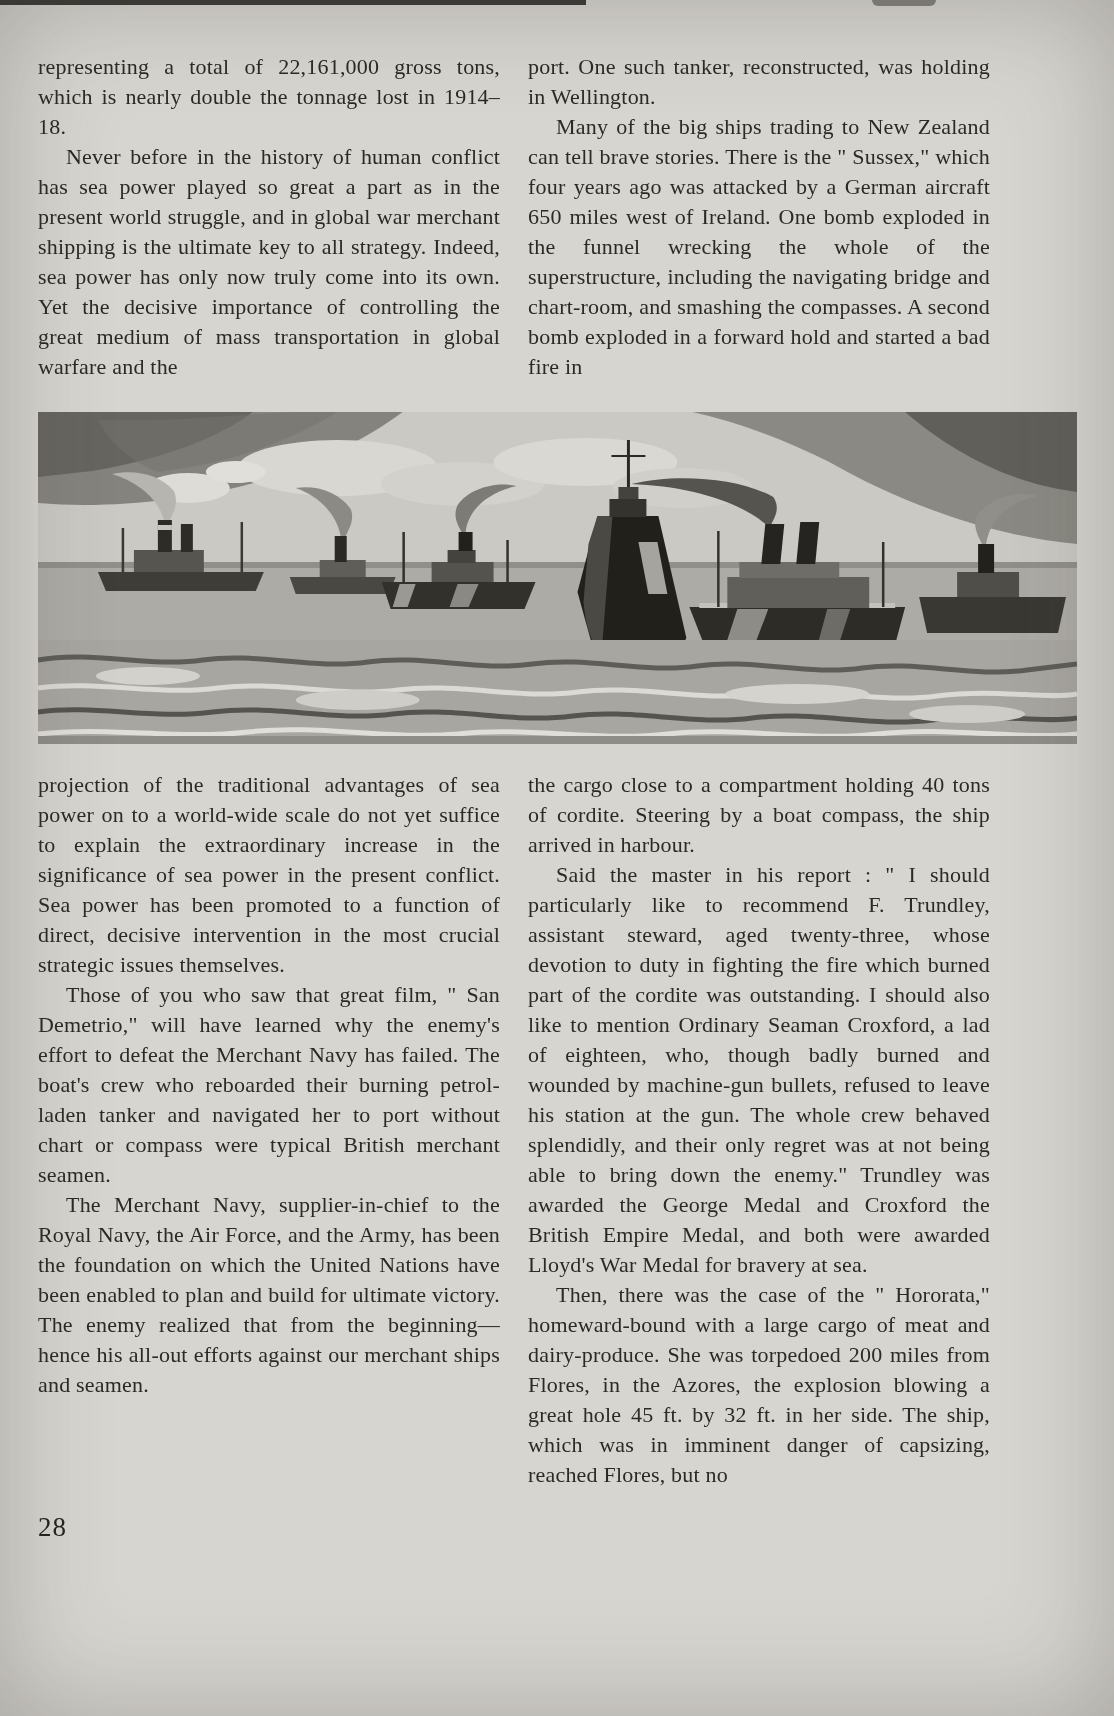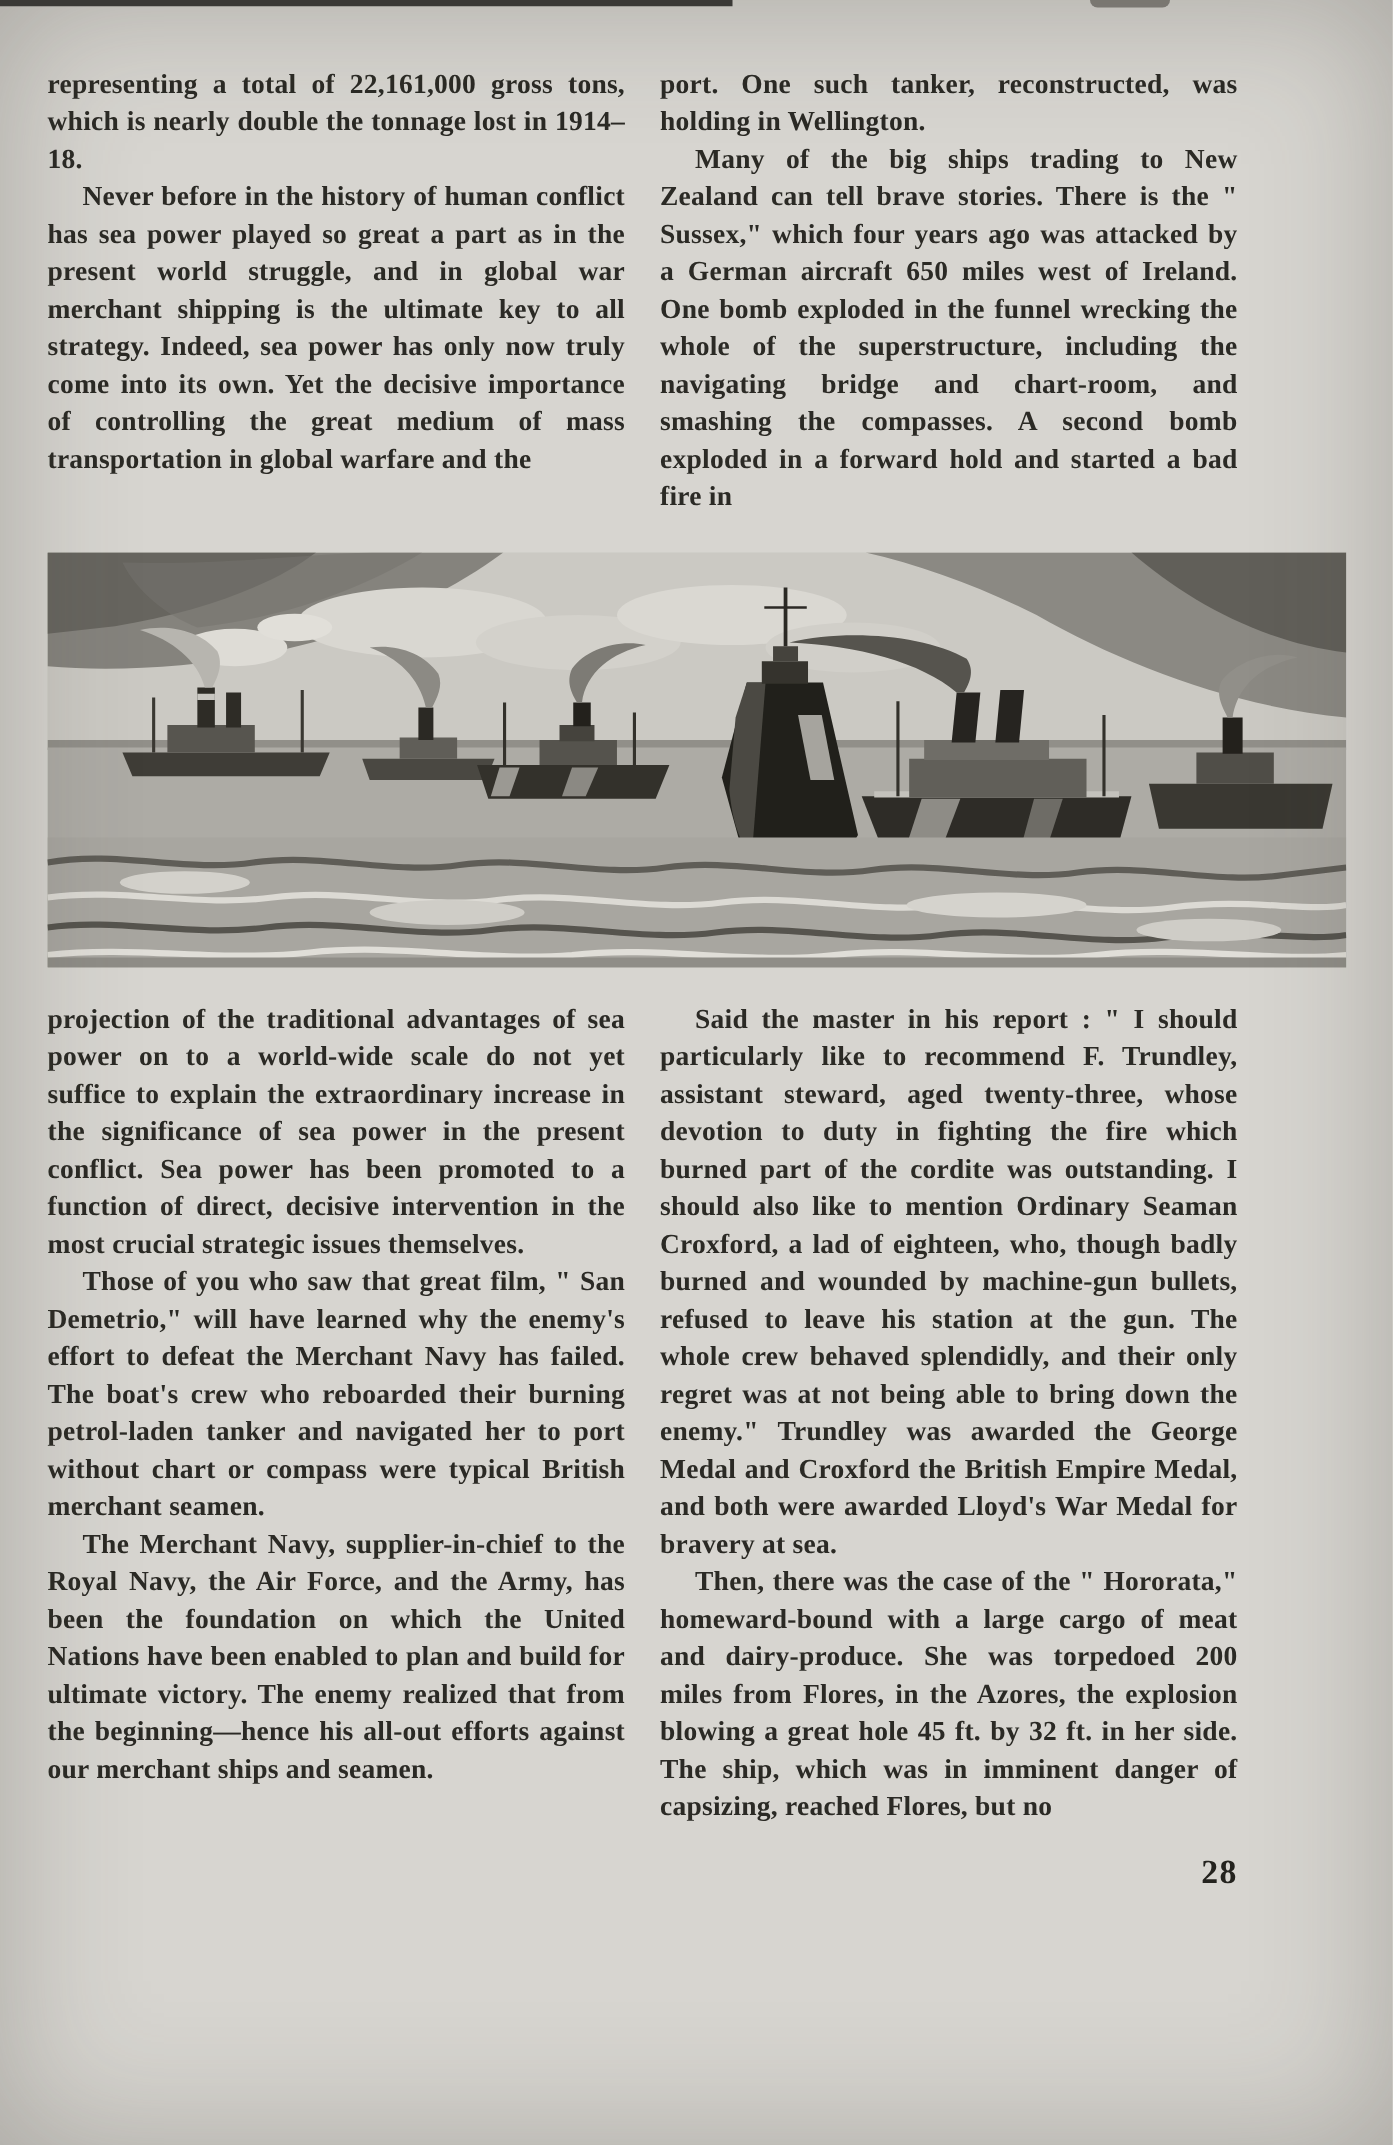"representing a total of 22,161,000" .page { font-weight: bold -> none }
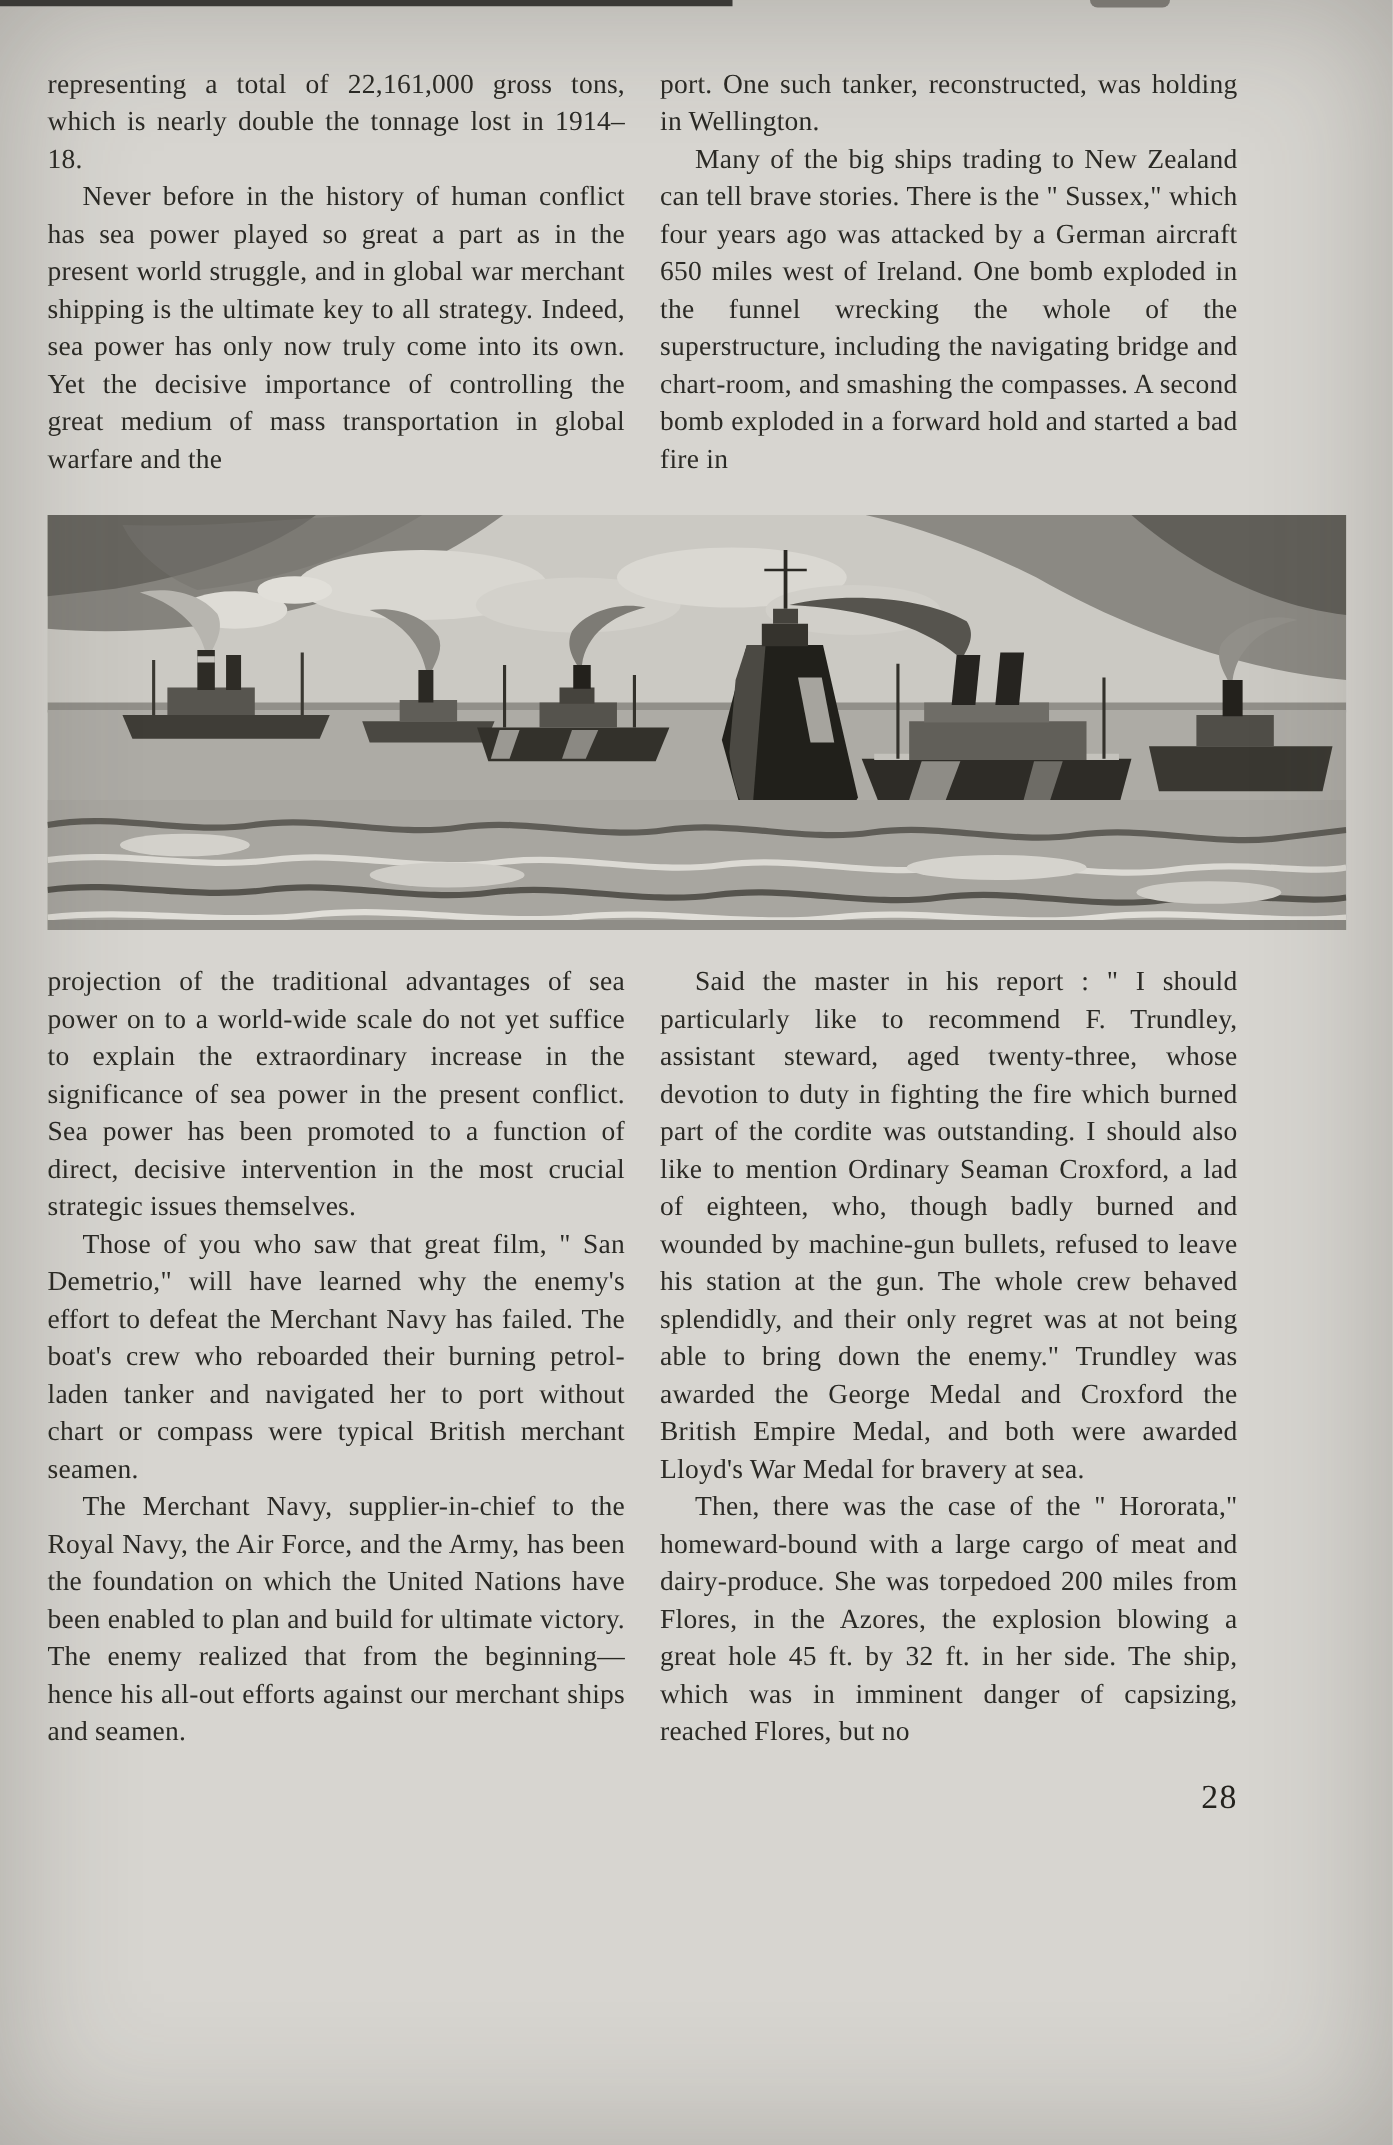"the cargo close to a" p.continuation { html: none -> <p>the cargo close to a compartment holding 40 tons of cordite. Steering by a boat compass, the ship arrived in harbour.</p> }
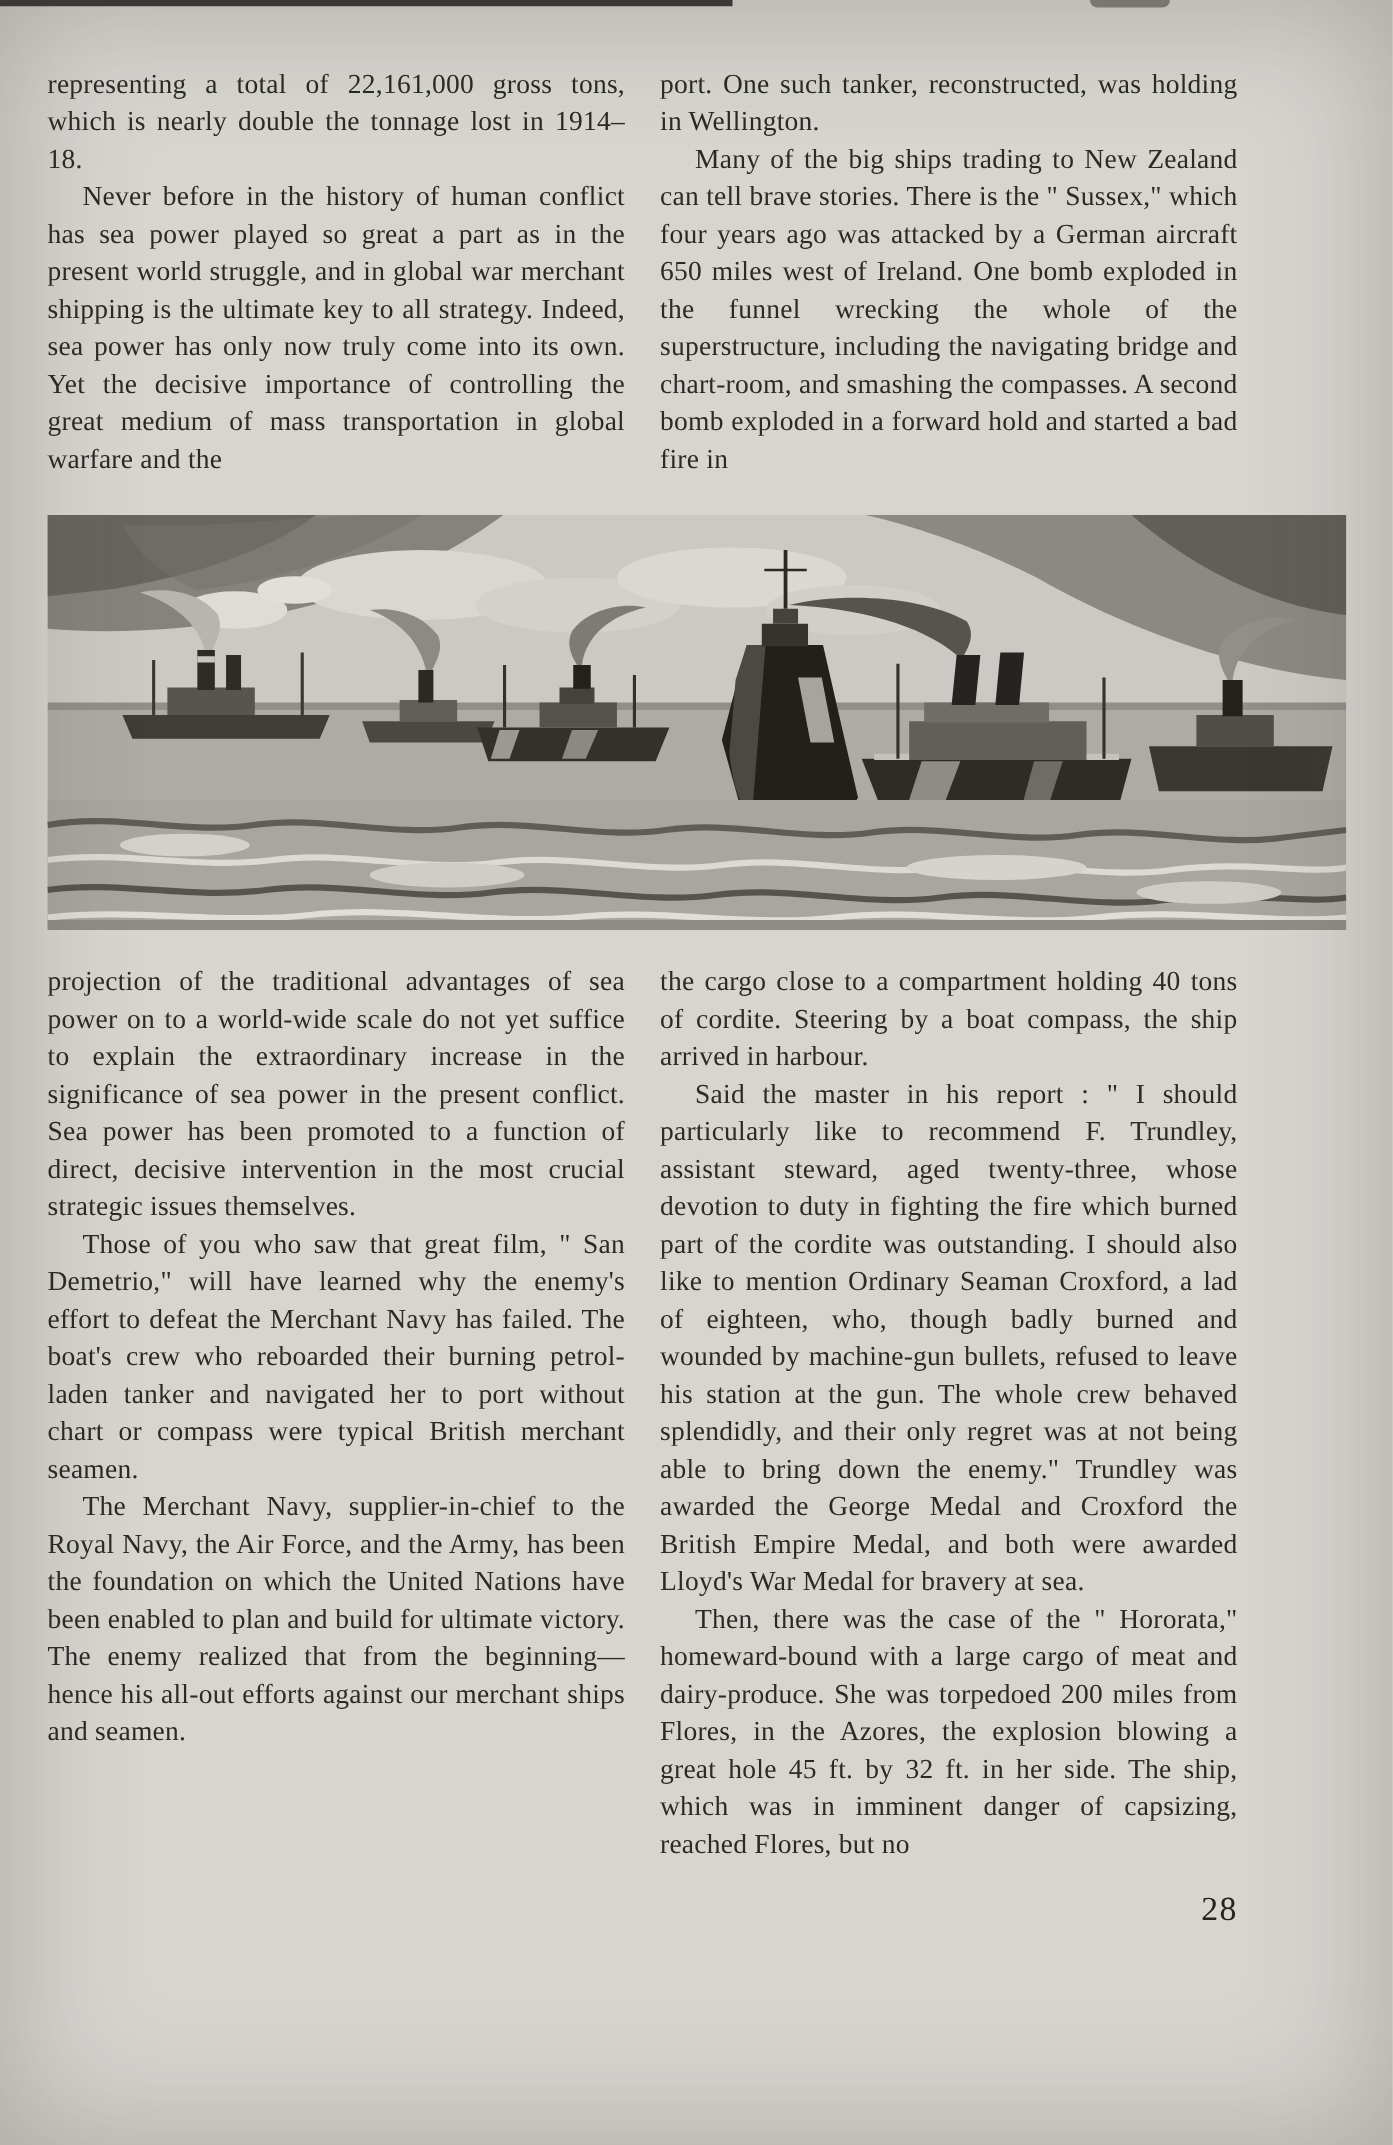"28" .page-number { text-align: right -> left }
